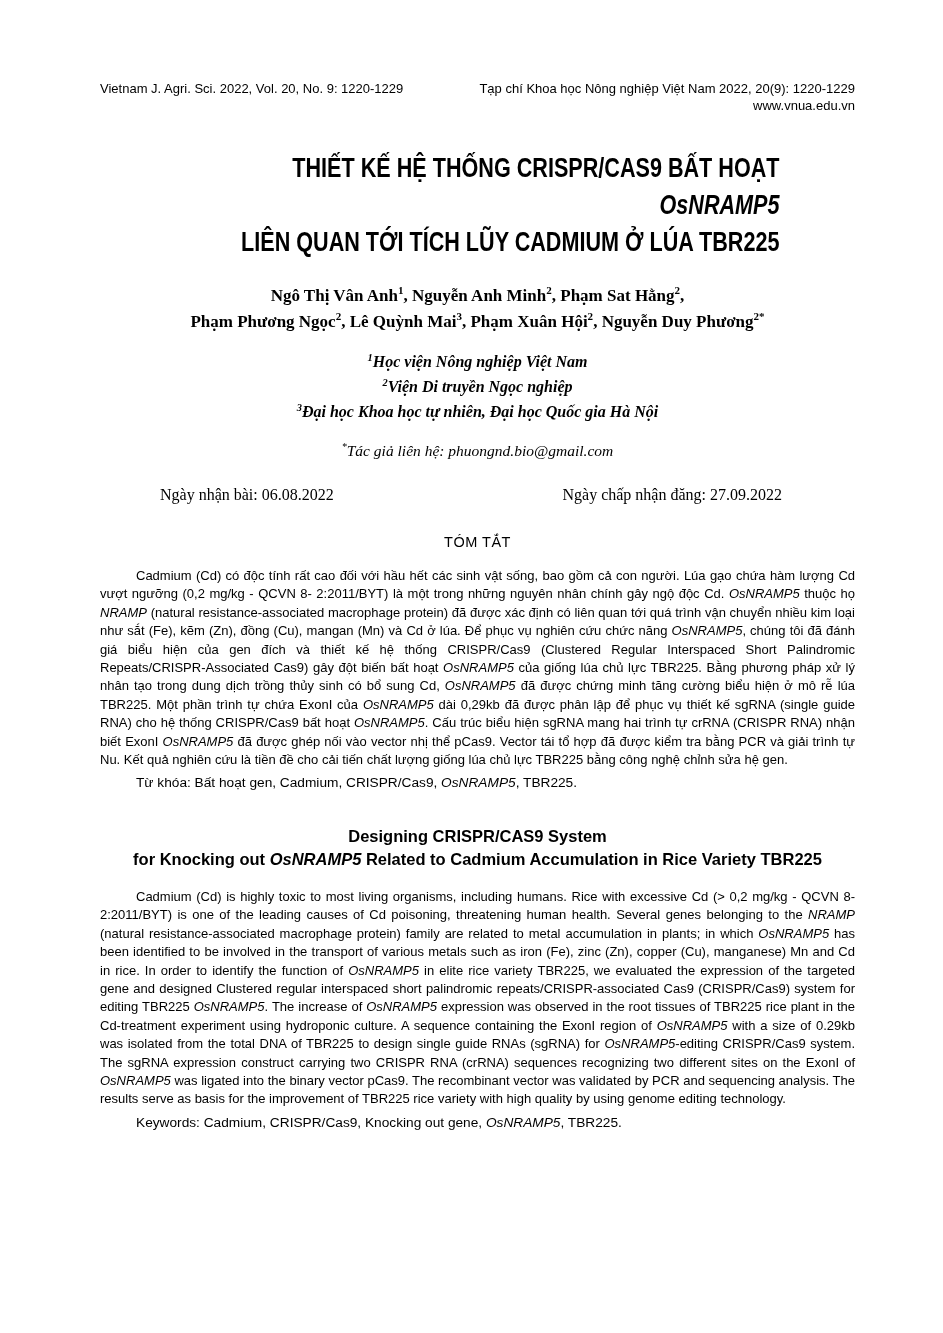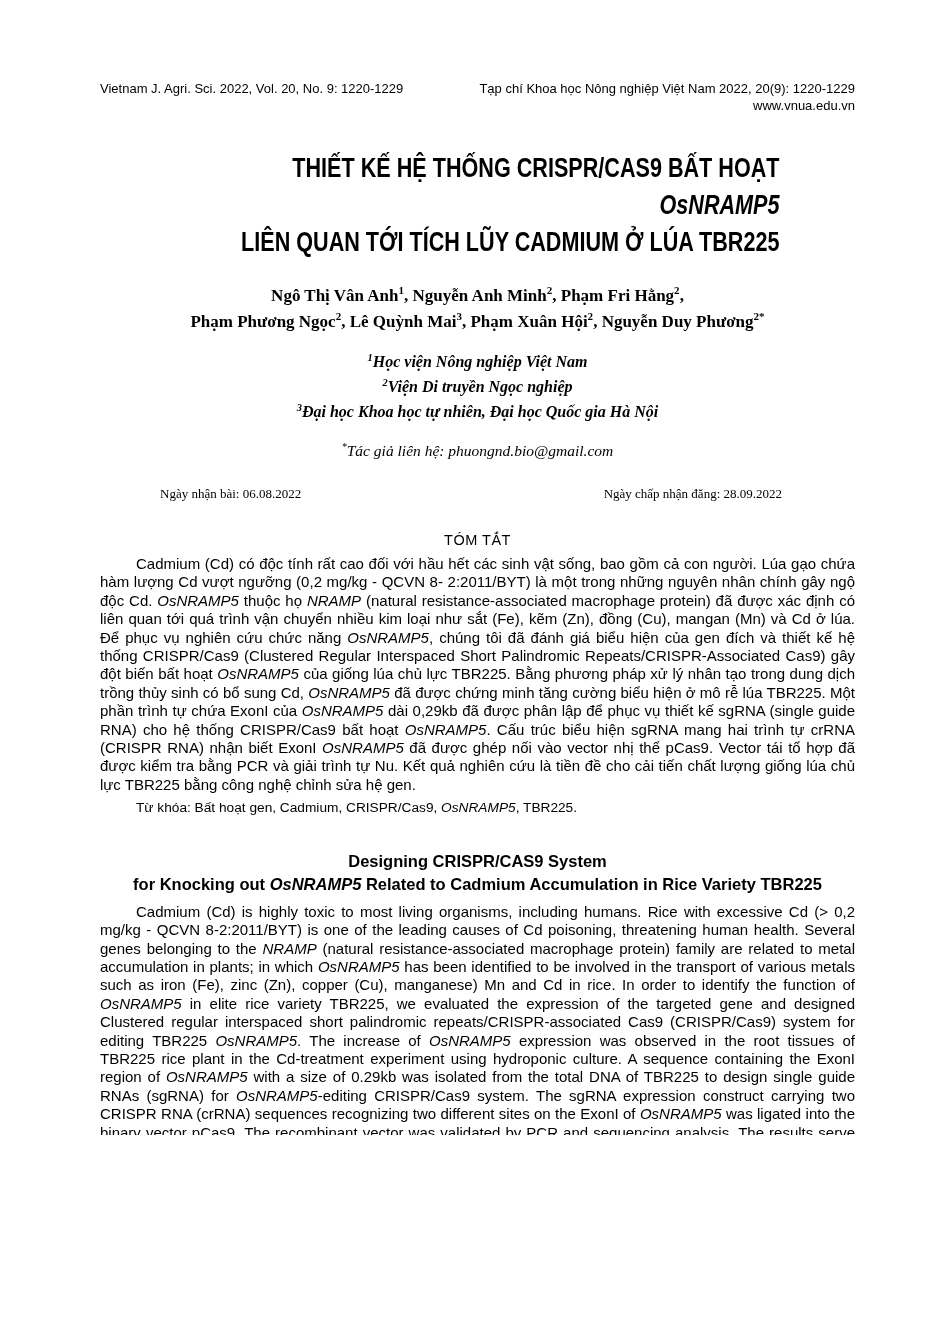", Phạm Fri Hằng" span { text: Fri -> Sat }
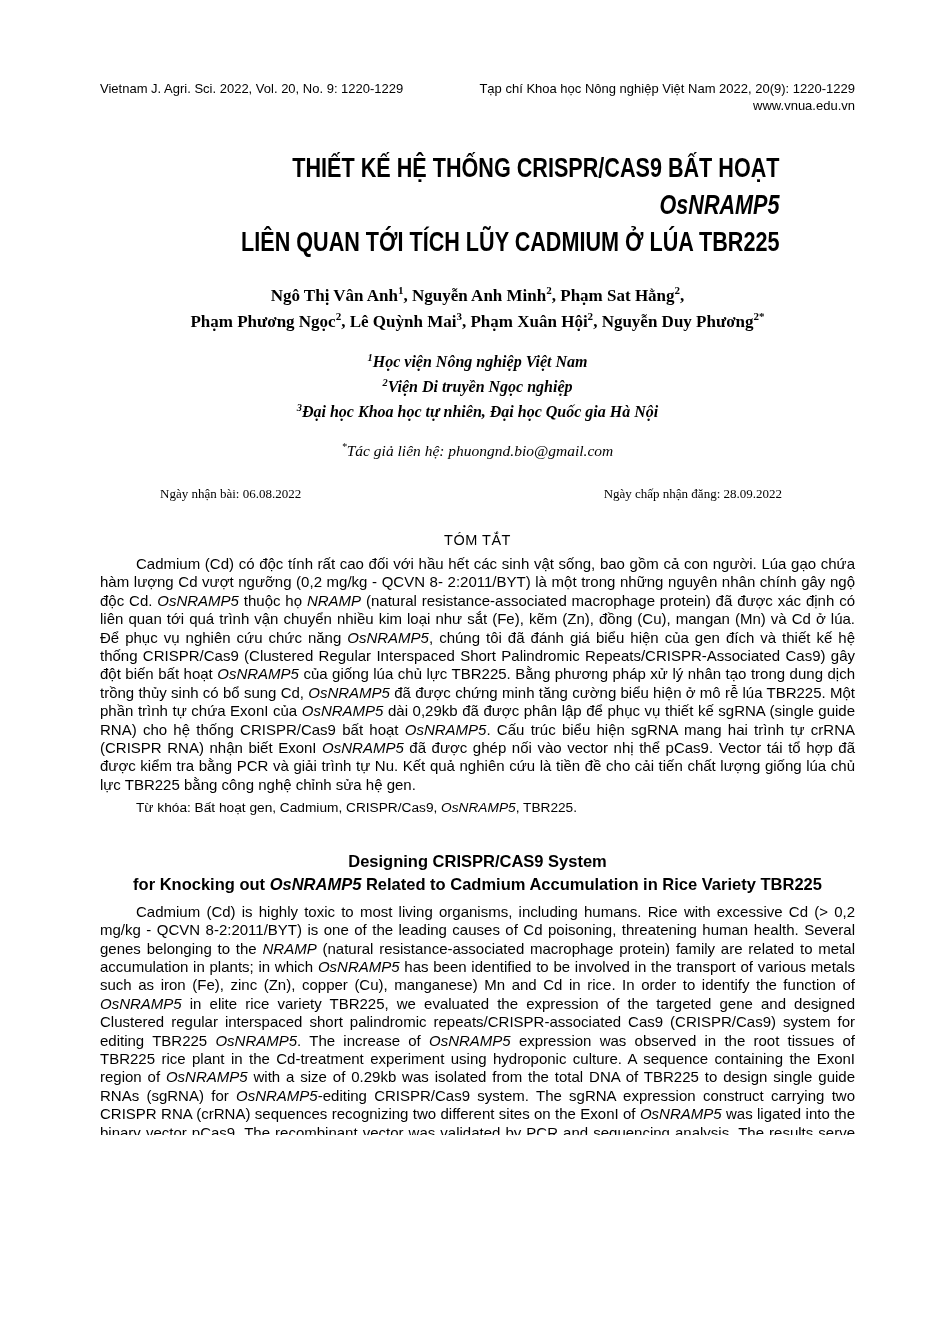"Ngày nhận bài: 06.08.2022" .dates { font-size: 13px -> 16px }
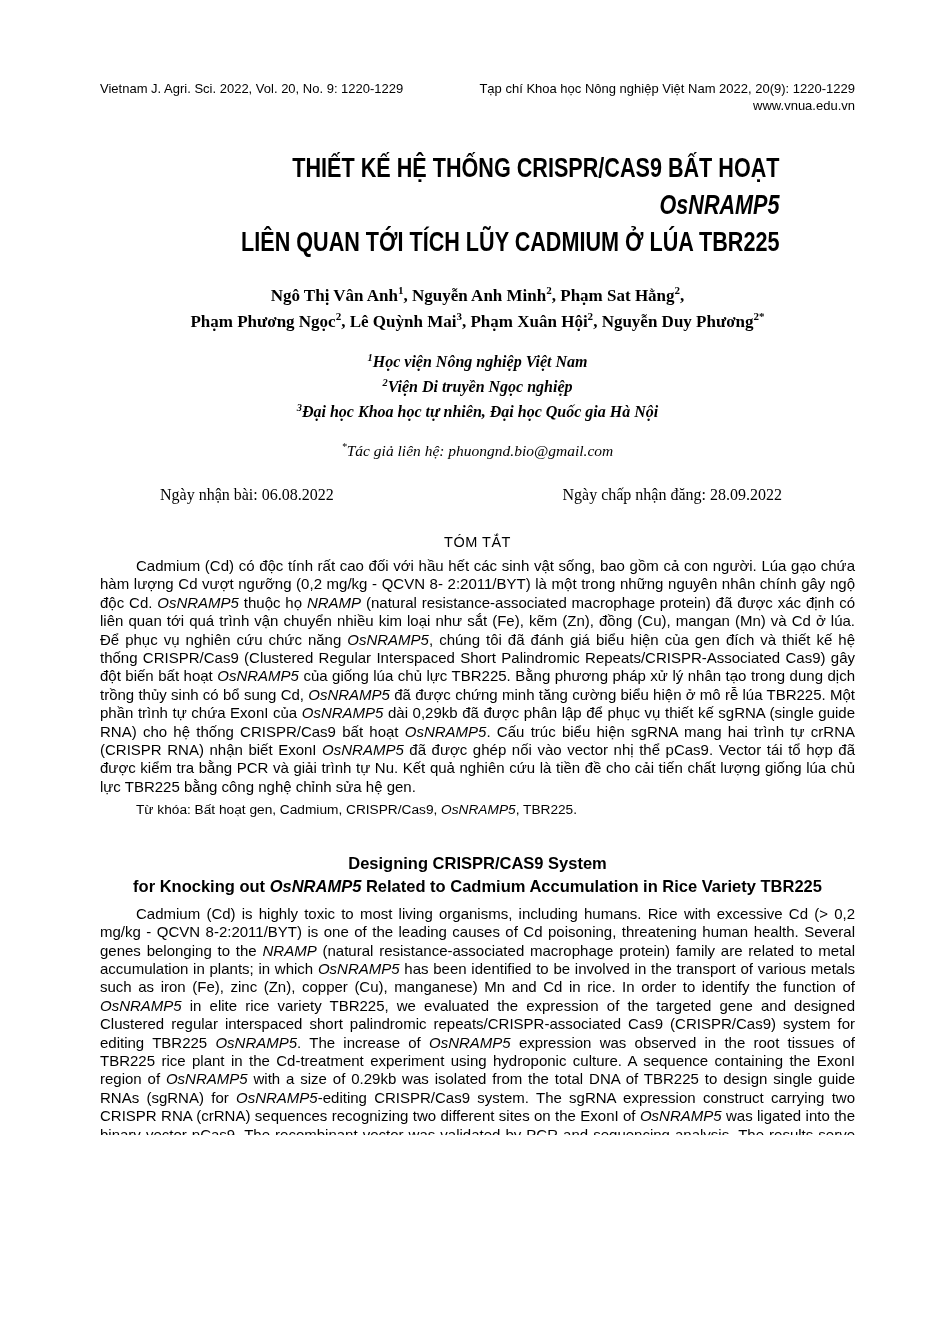"Ngày chấp nhận đăng: 28.09.2022" span { text: 28.09.2022 -> 27.09.2022 }
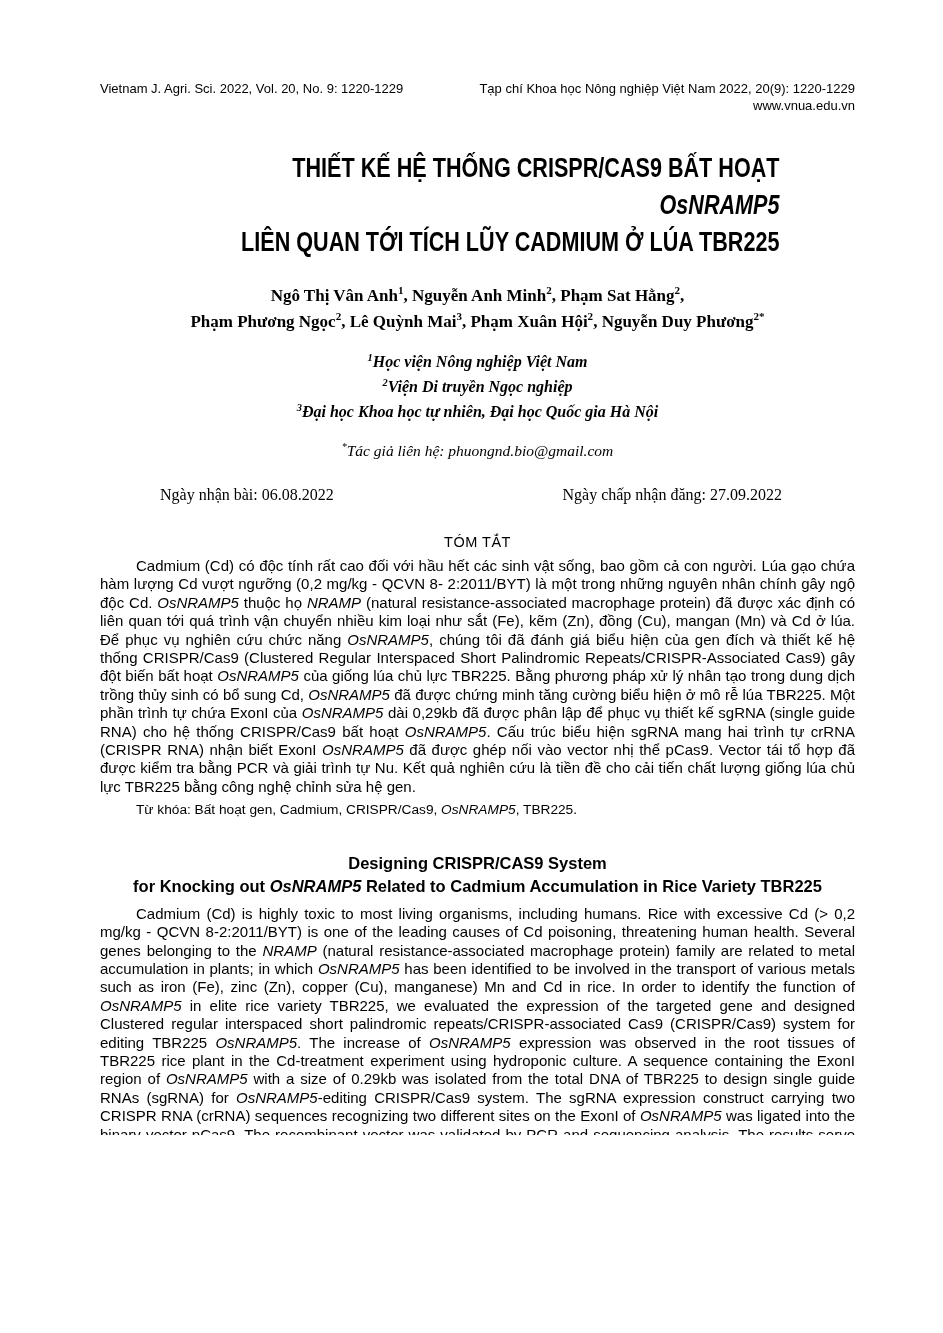"Cadmium (Cd) có độc tính" .abstract-para { font-size: 15px -> 13px; margin-top: 7px -> 17px }
